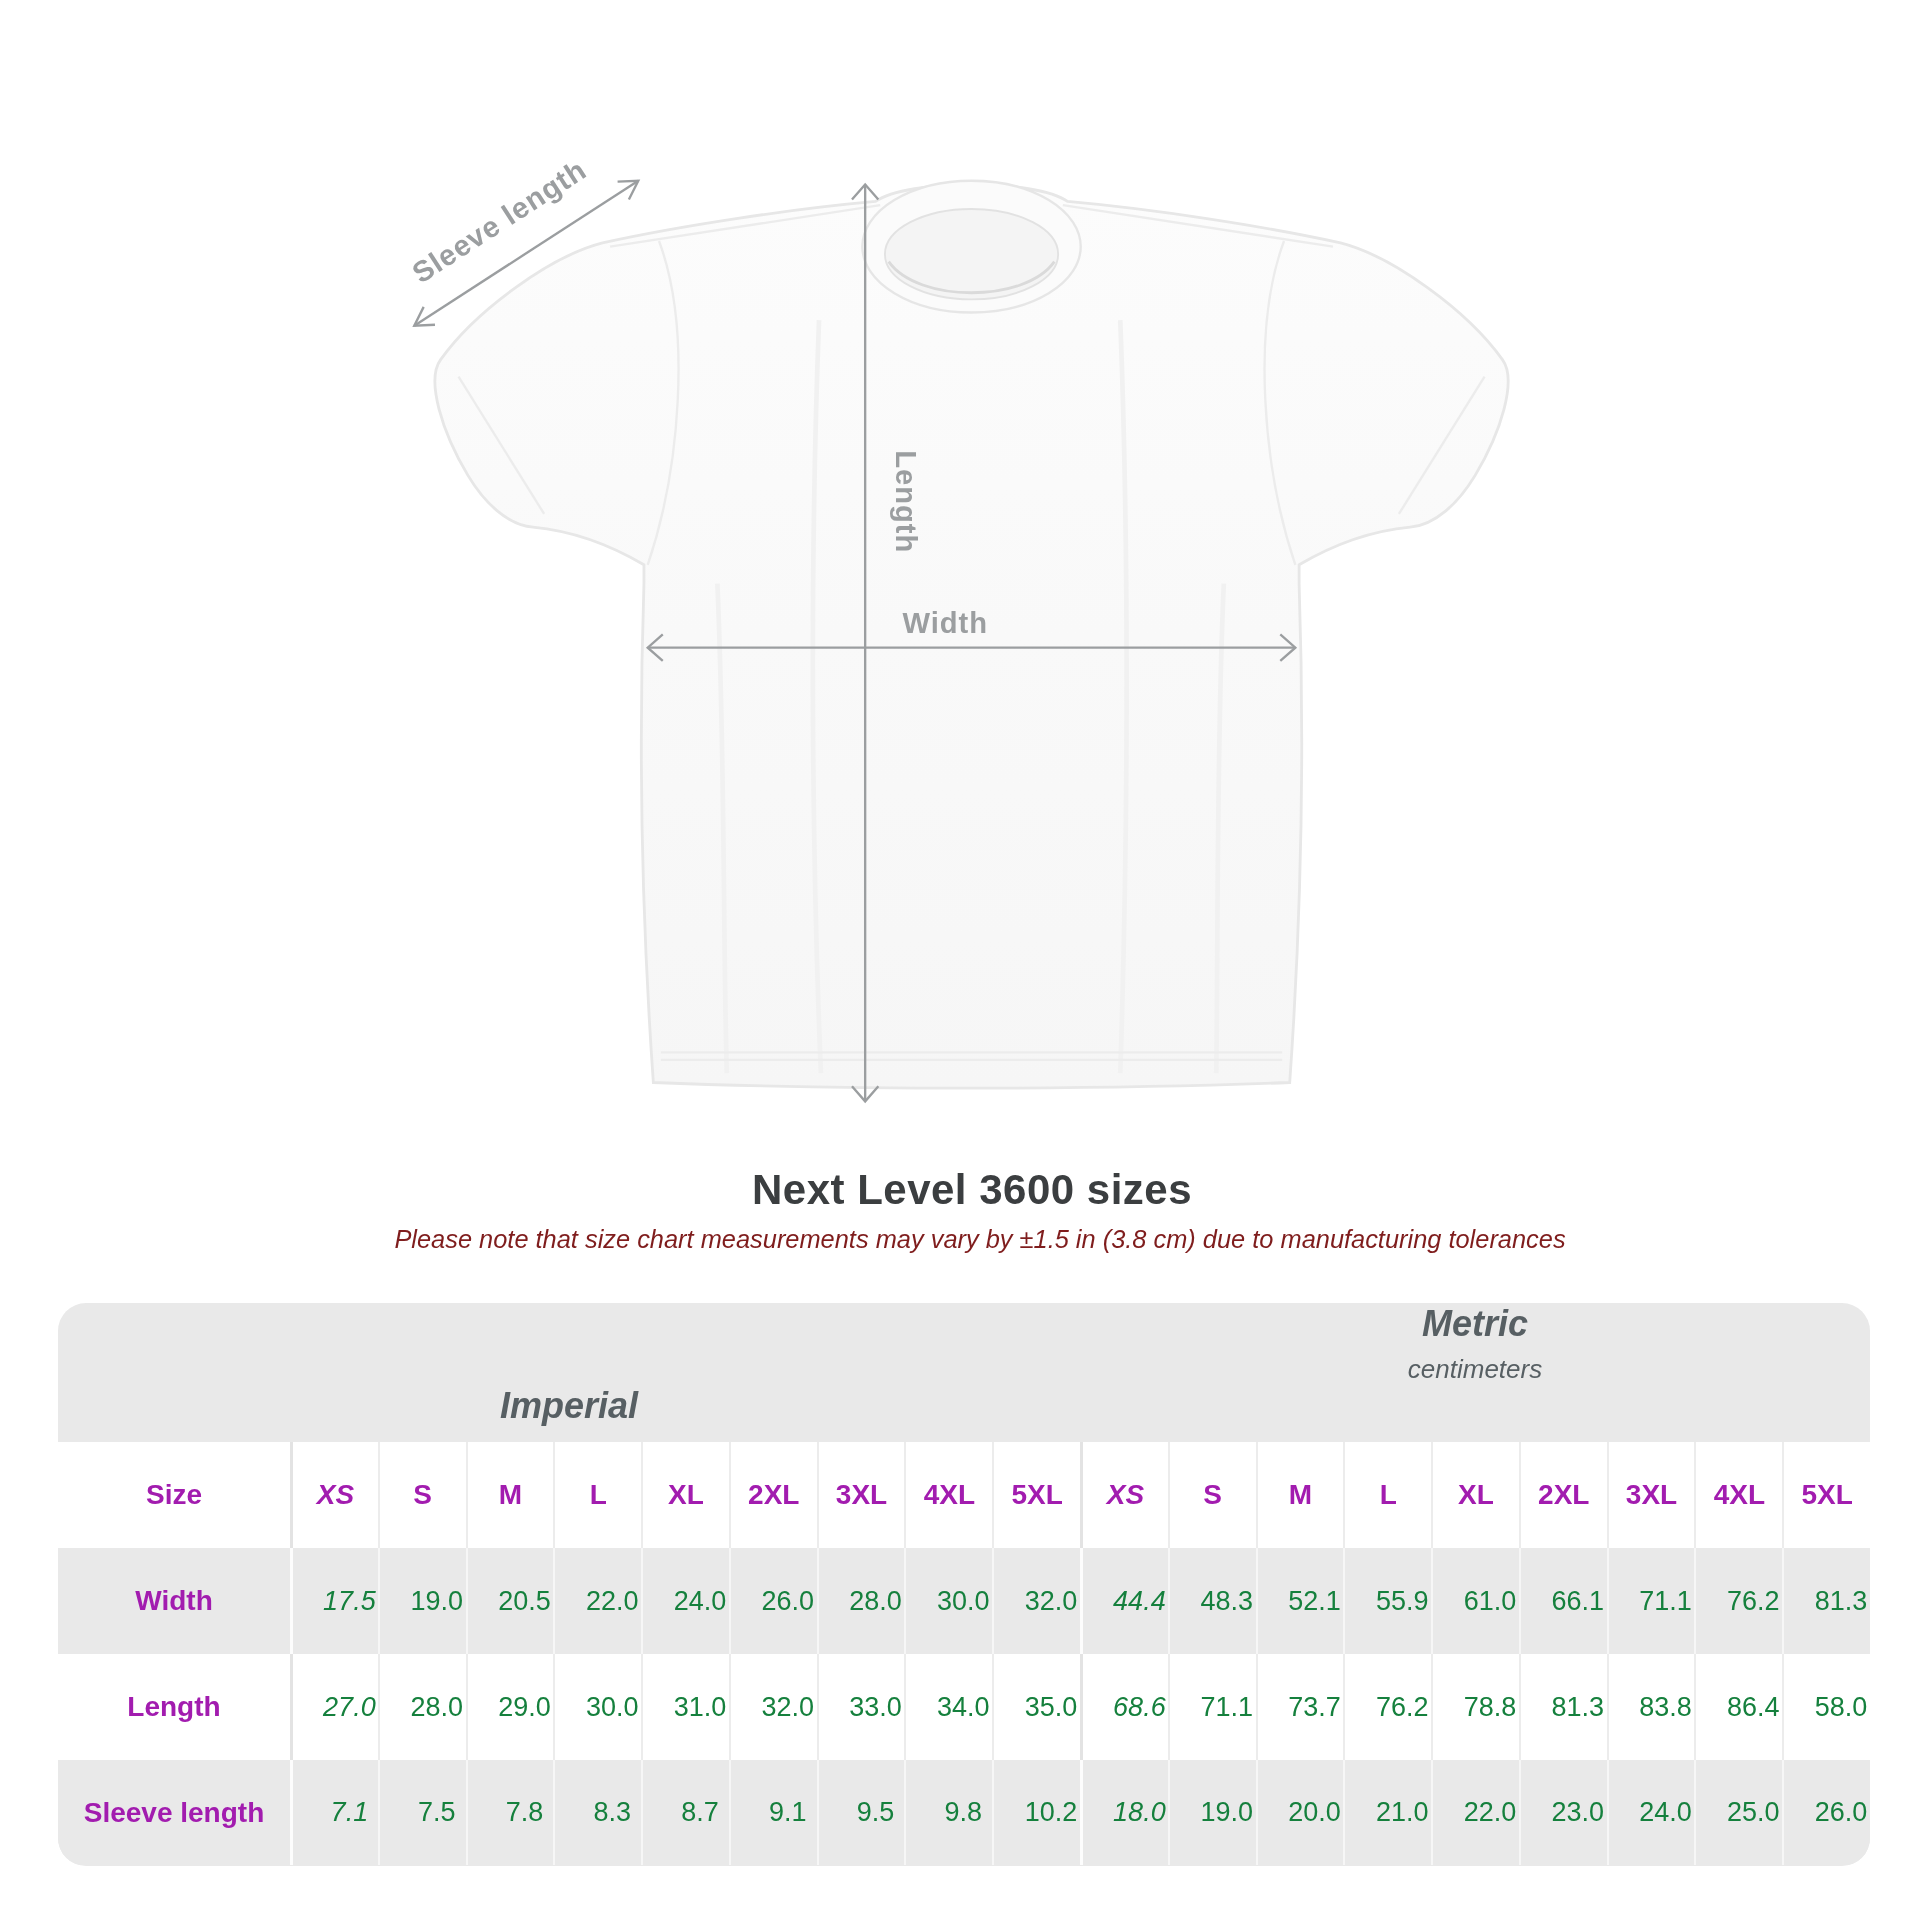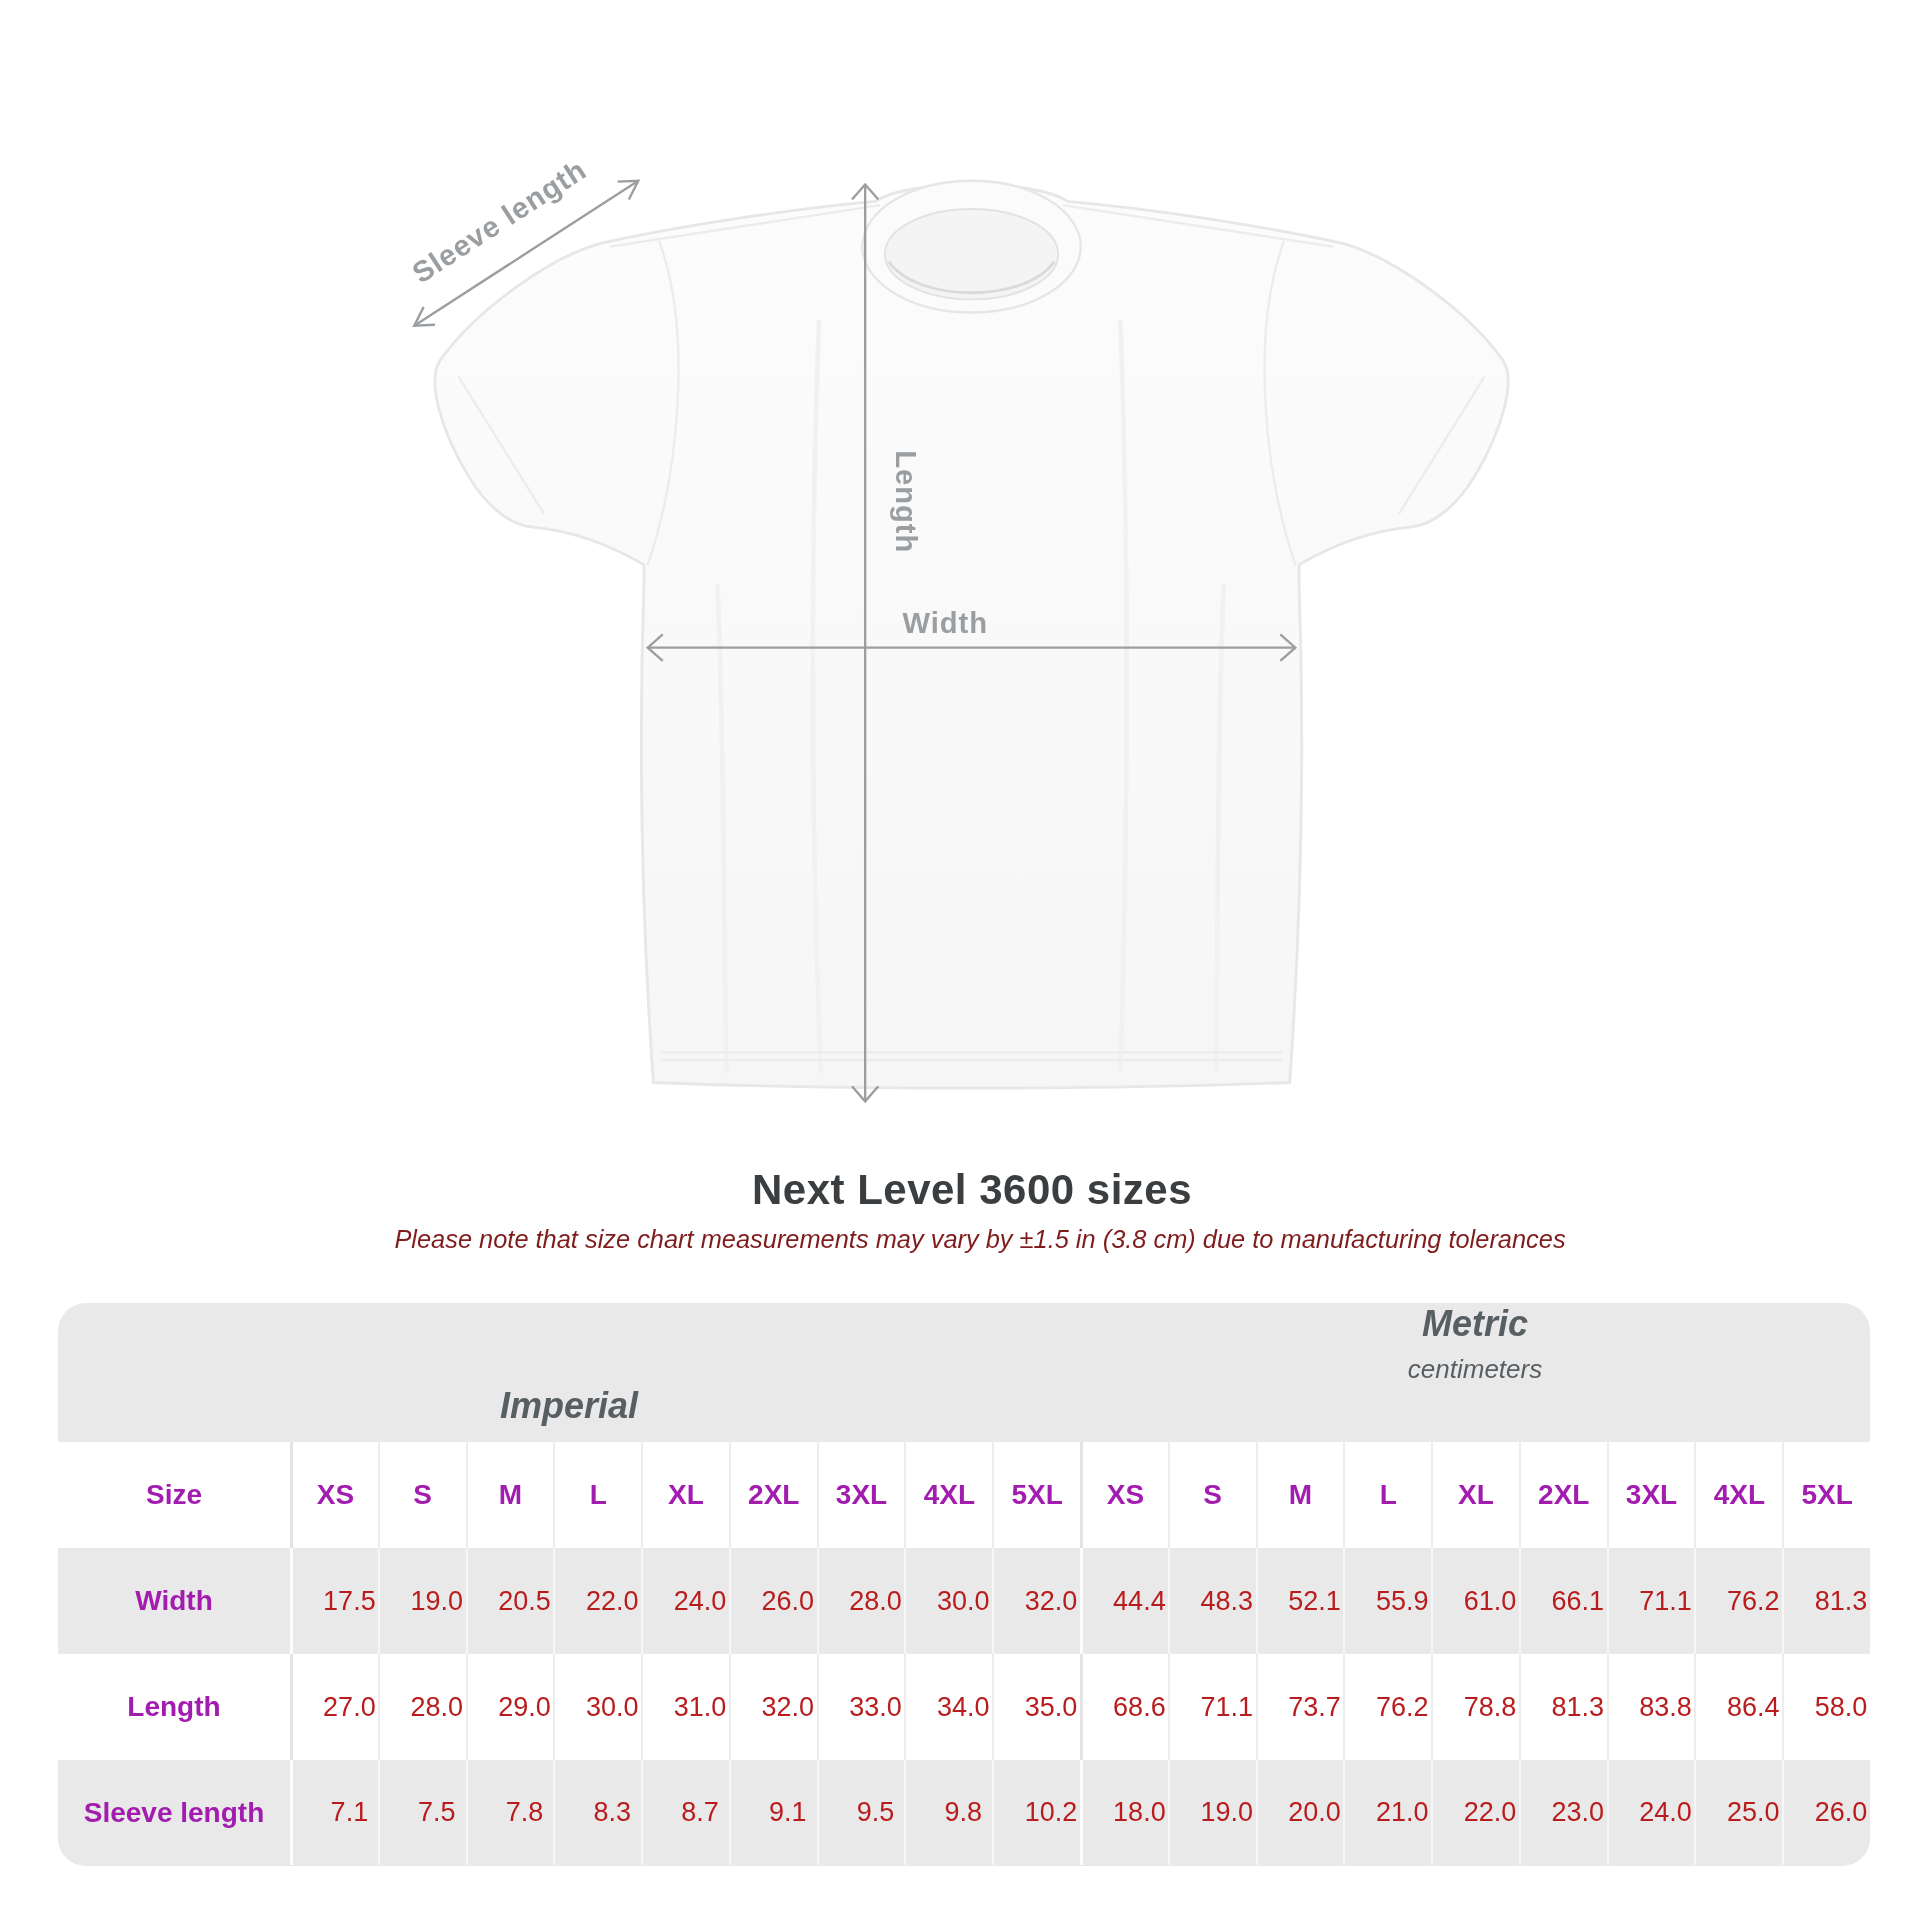"XS" .cell.strong { font-style: none -> italic }
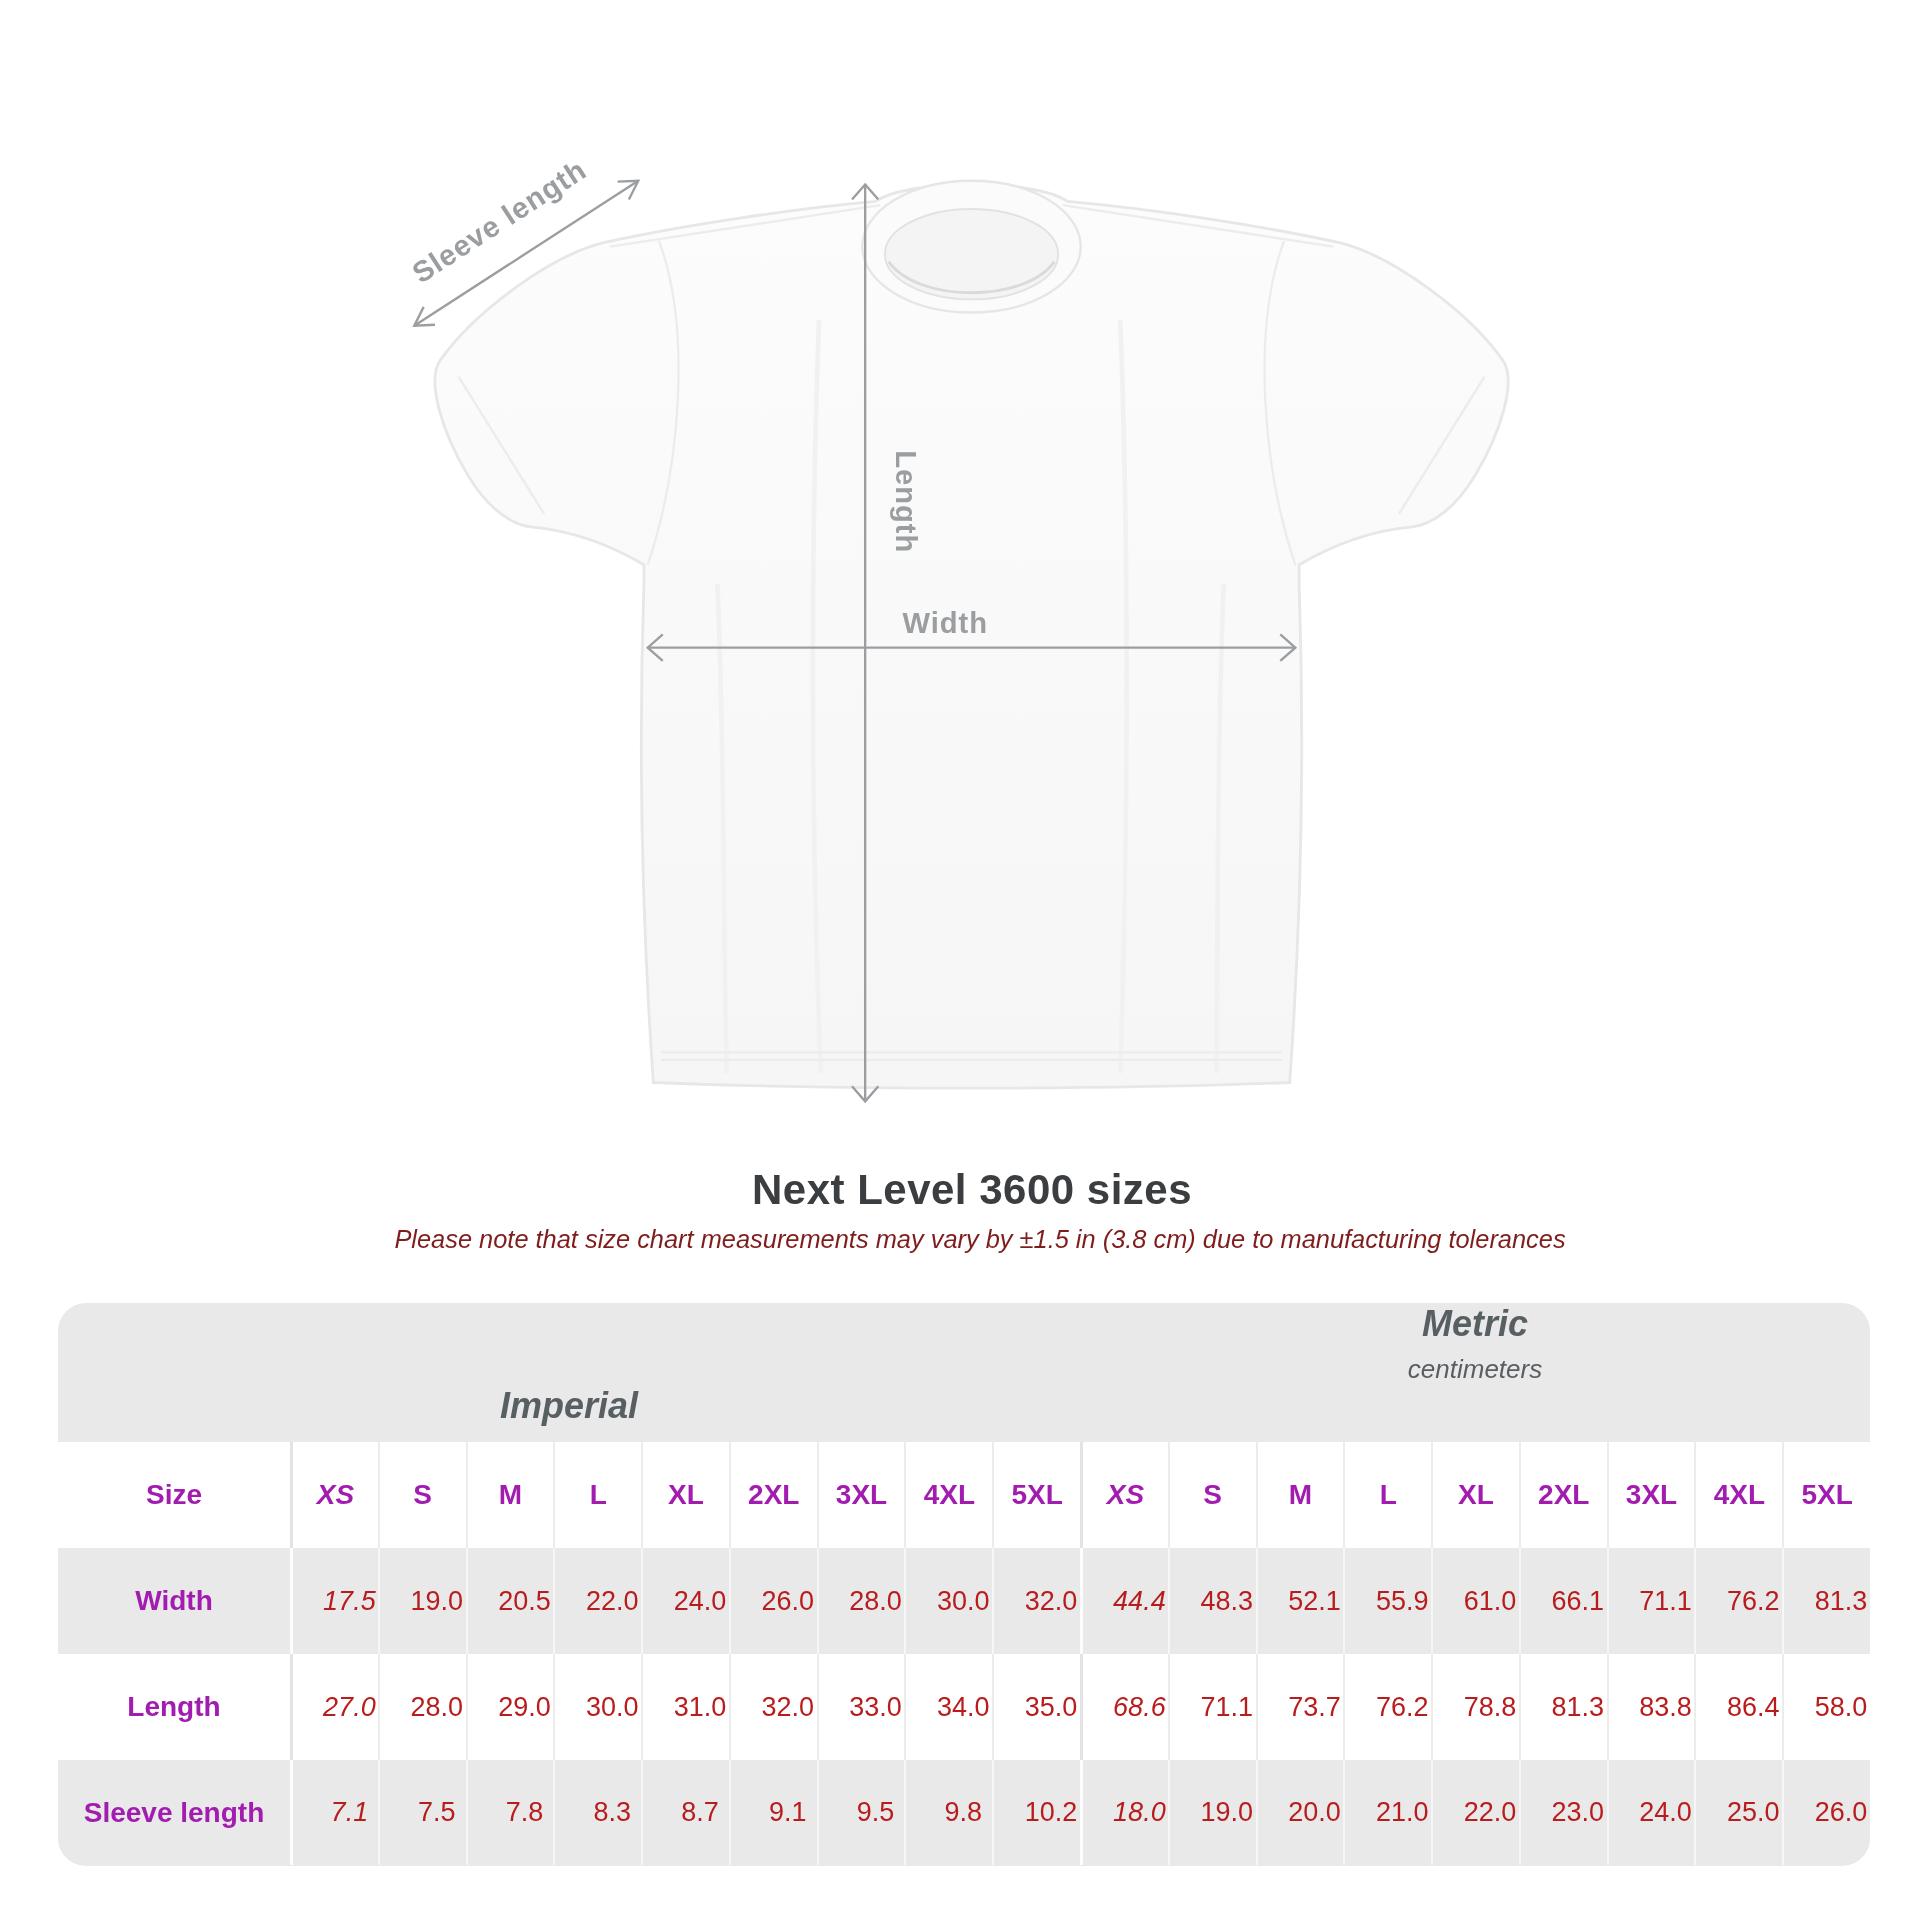"17.5" .num { color: #b91c1c -> #15803d }
